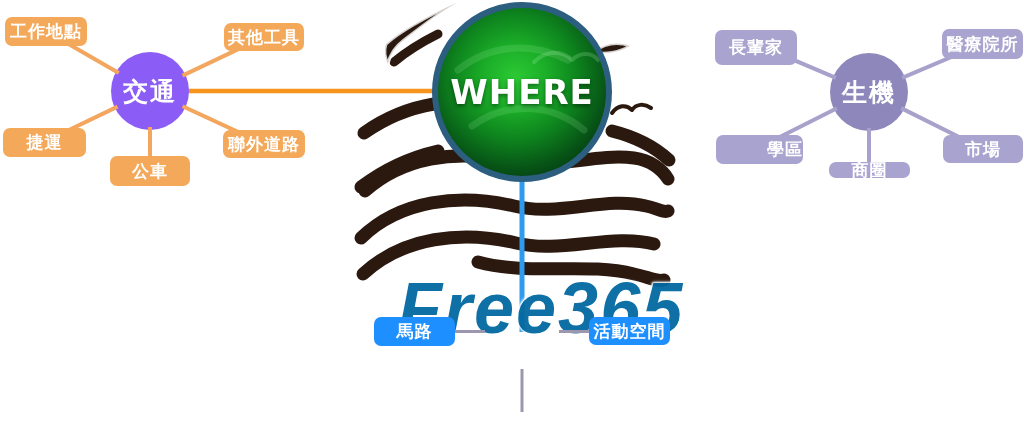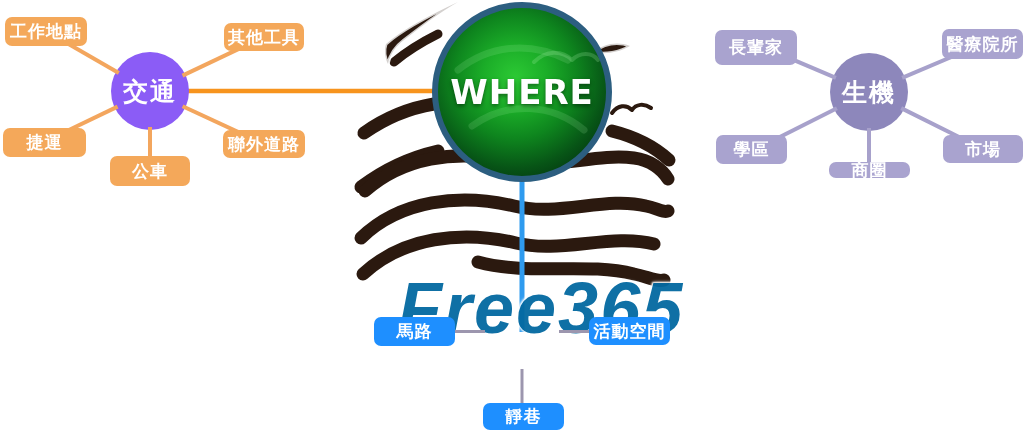"學區" div.node-box { justify-content: none -> flex-end; width: 71px -> 87px }
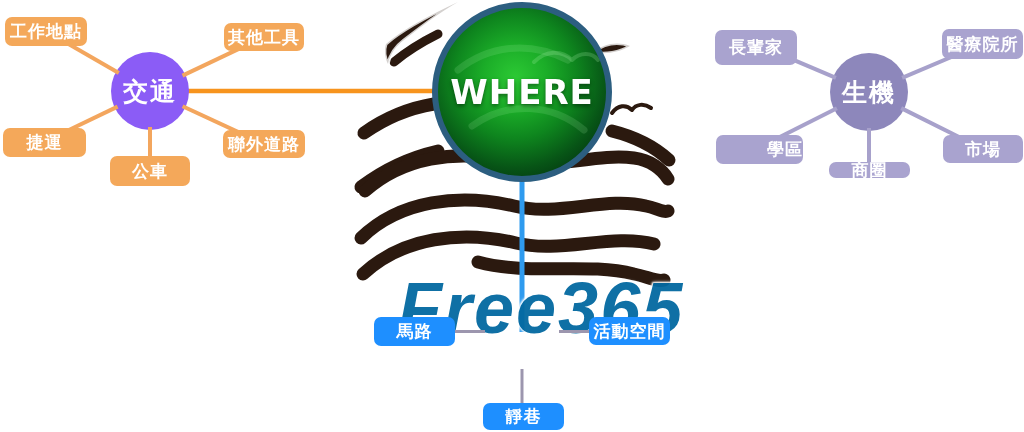"靜巷" div.node-box { html: <div> <span>靜巷</span> </div> -> none }
